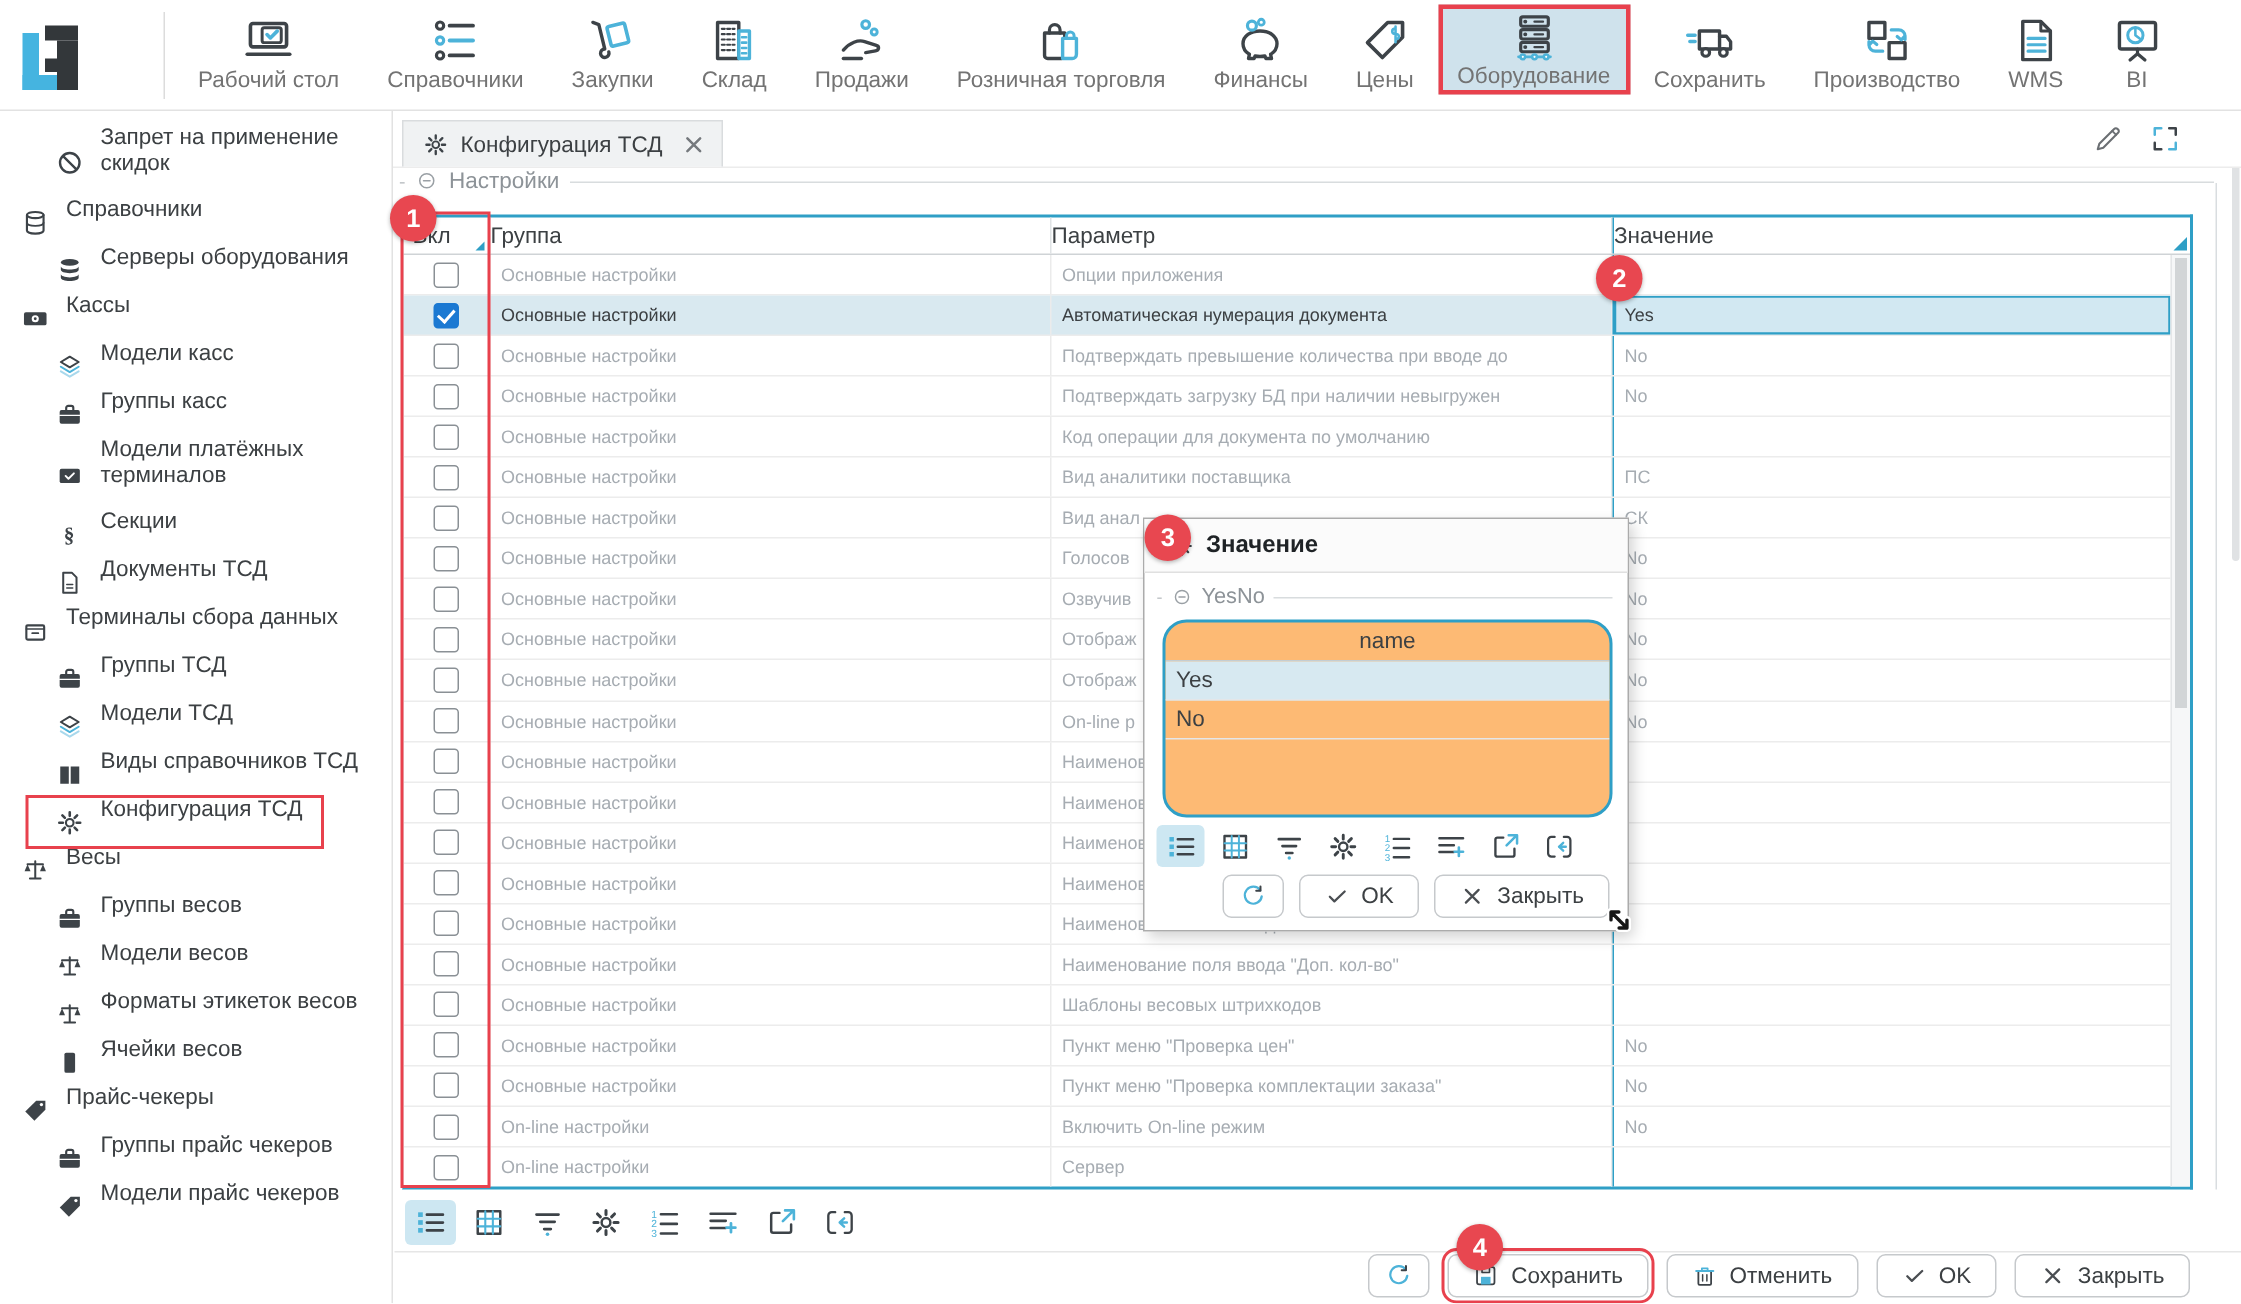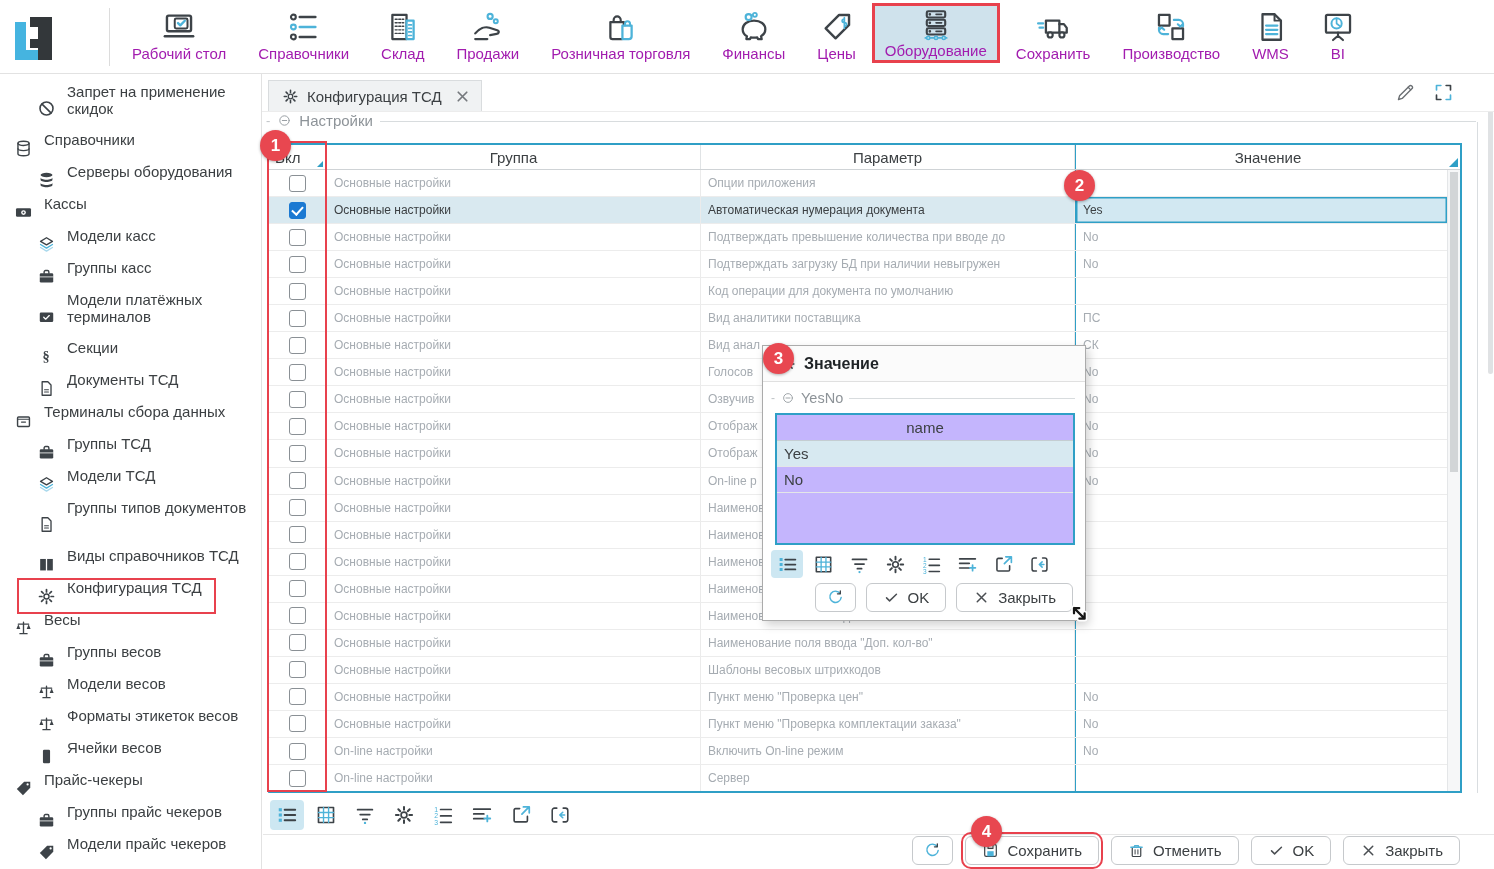"Рабочий стол" .tb-label { color: #a21caf -> #737373 }
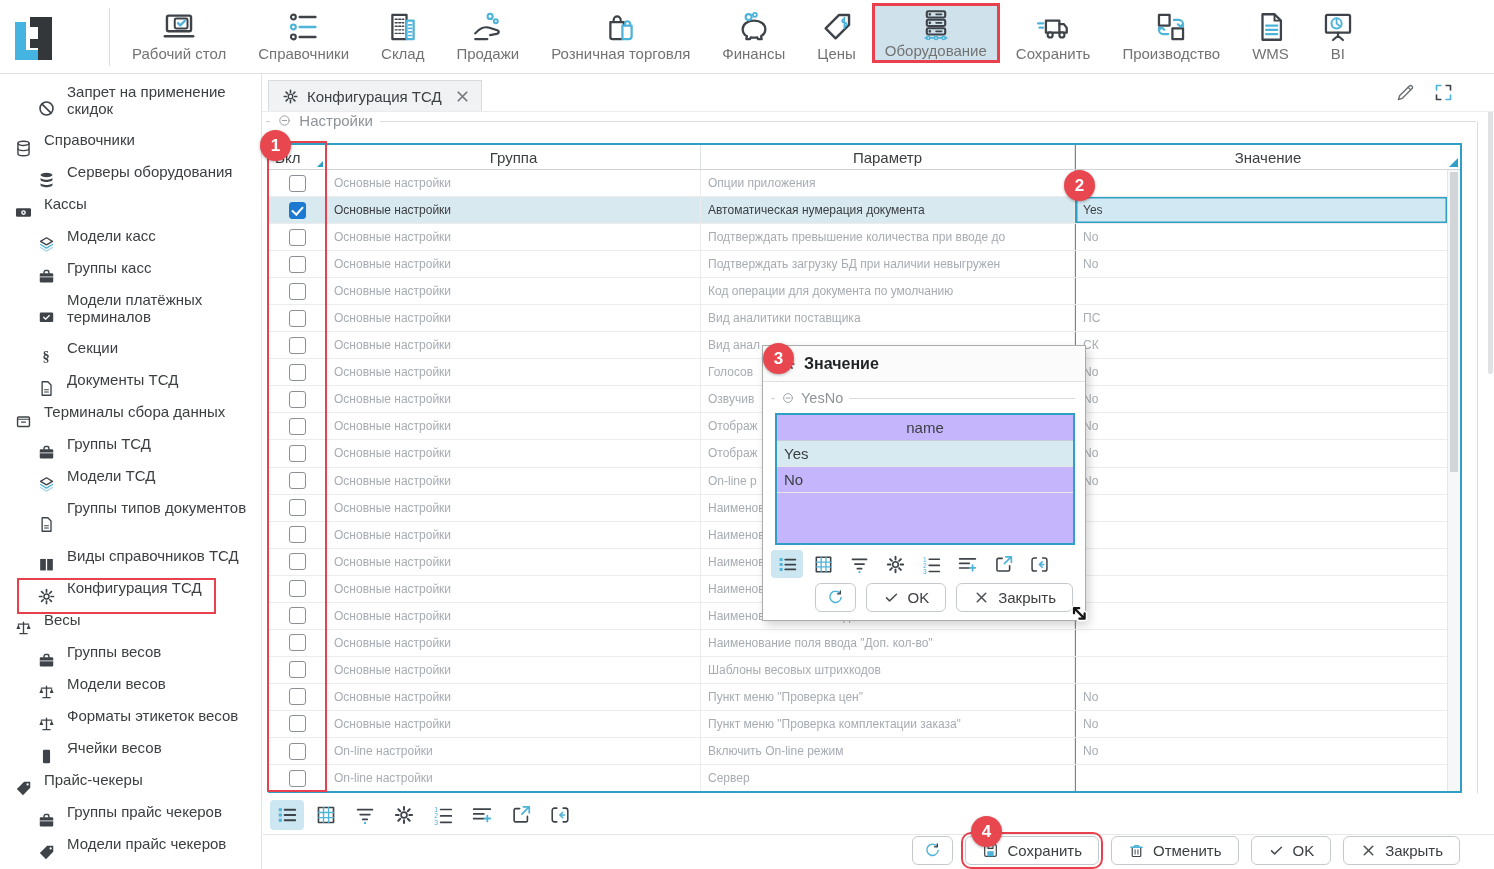"Закупки" div.tb-item { html: none -> <div> <span> <svg> <path></path> <rect></rect> </svg> </span> <div>Закупки</div> </div> }
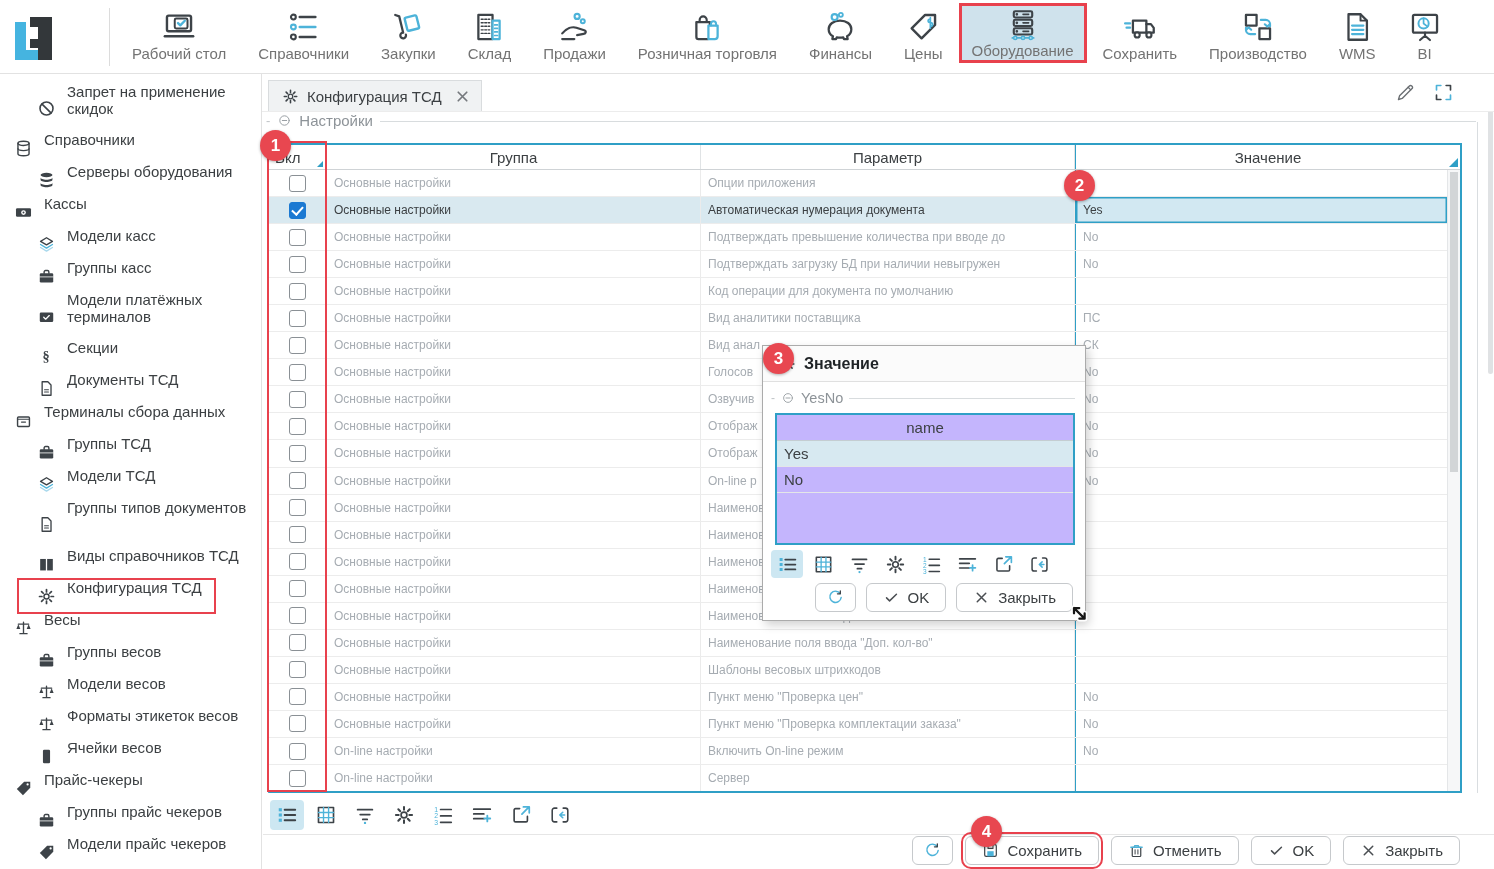"Группа" .th { justify-content: center -> flex-start }
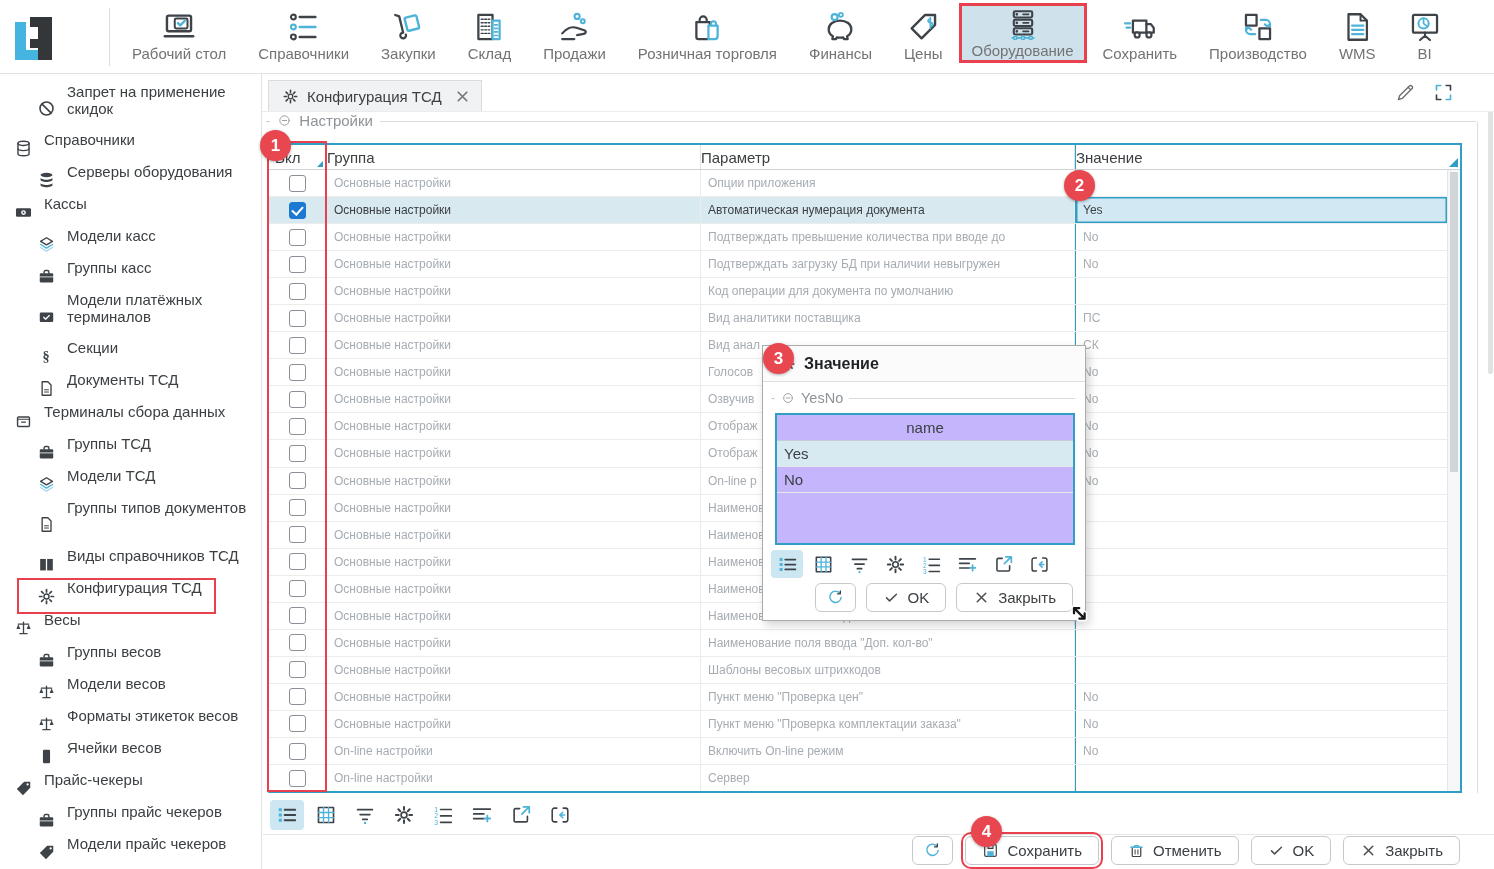"name" .popup-tbl { background: #c4b5fd -> #fdba74; border-radius: 0 -> 16px }
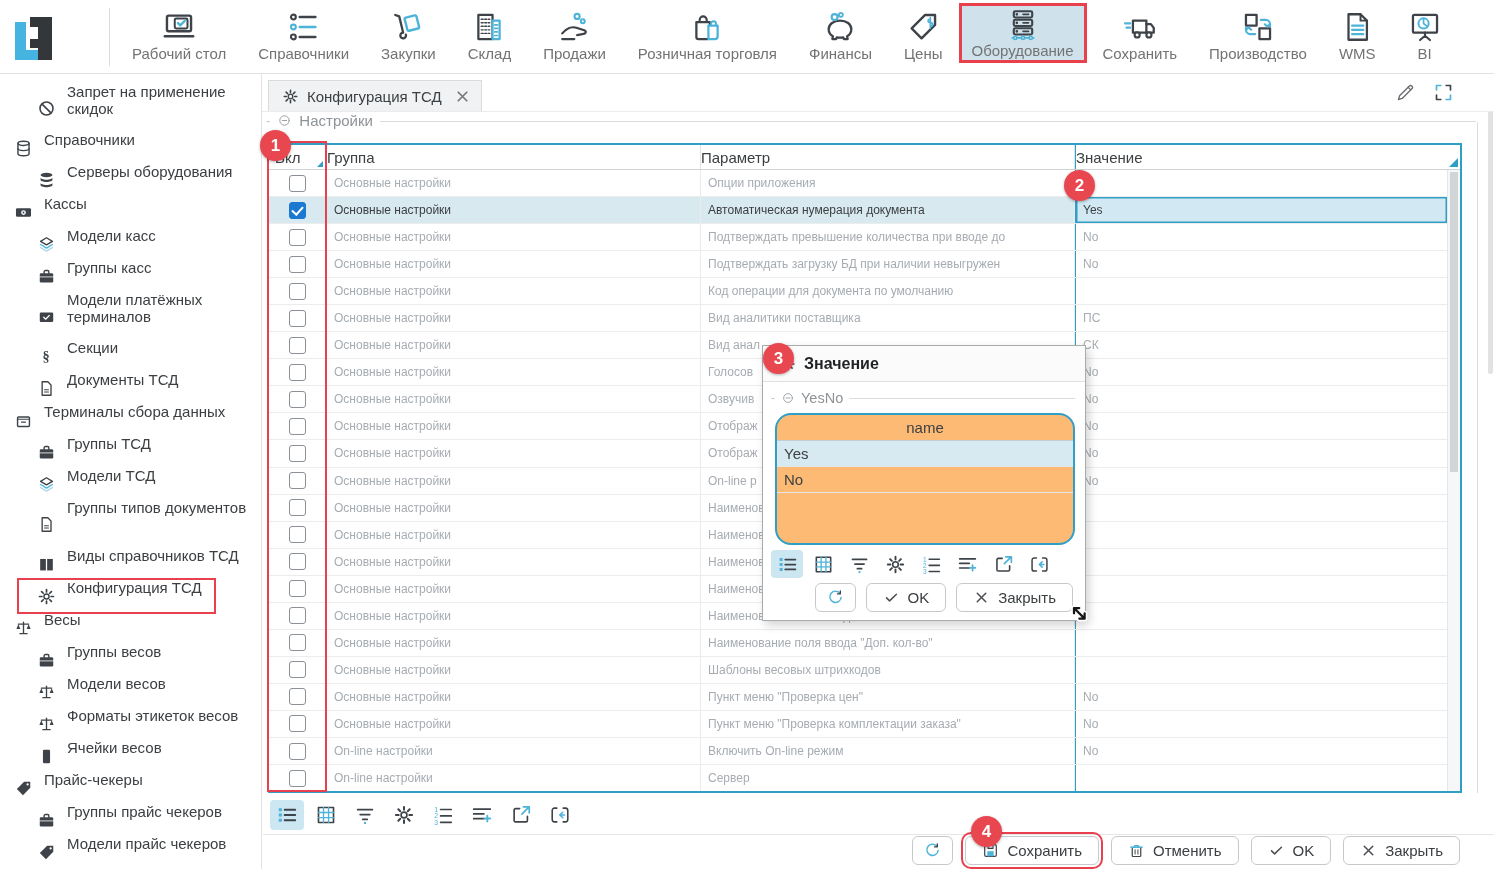"Группы типов документов" div.sb-item { html: <div> <span> <svg> <path></path> <path></path> </svg> </span> <span>Группы типов документов</span> </div> -> none }
